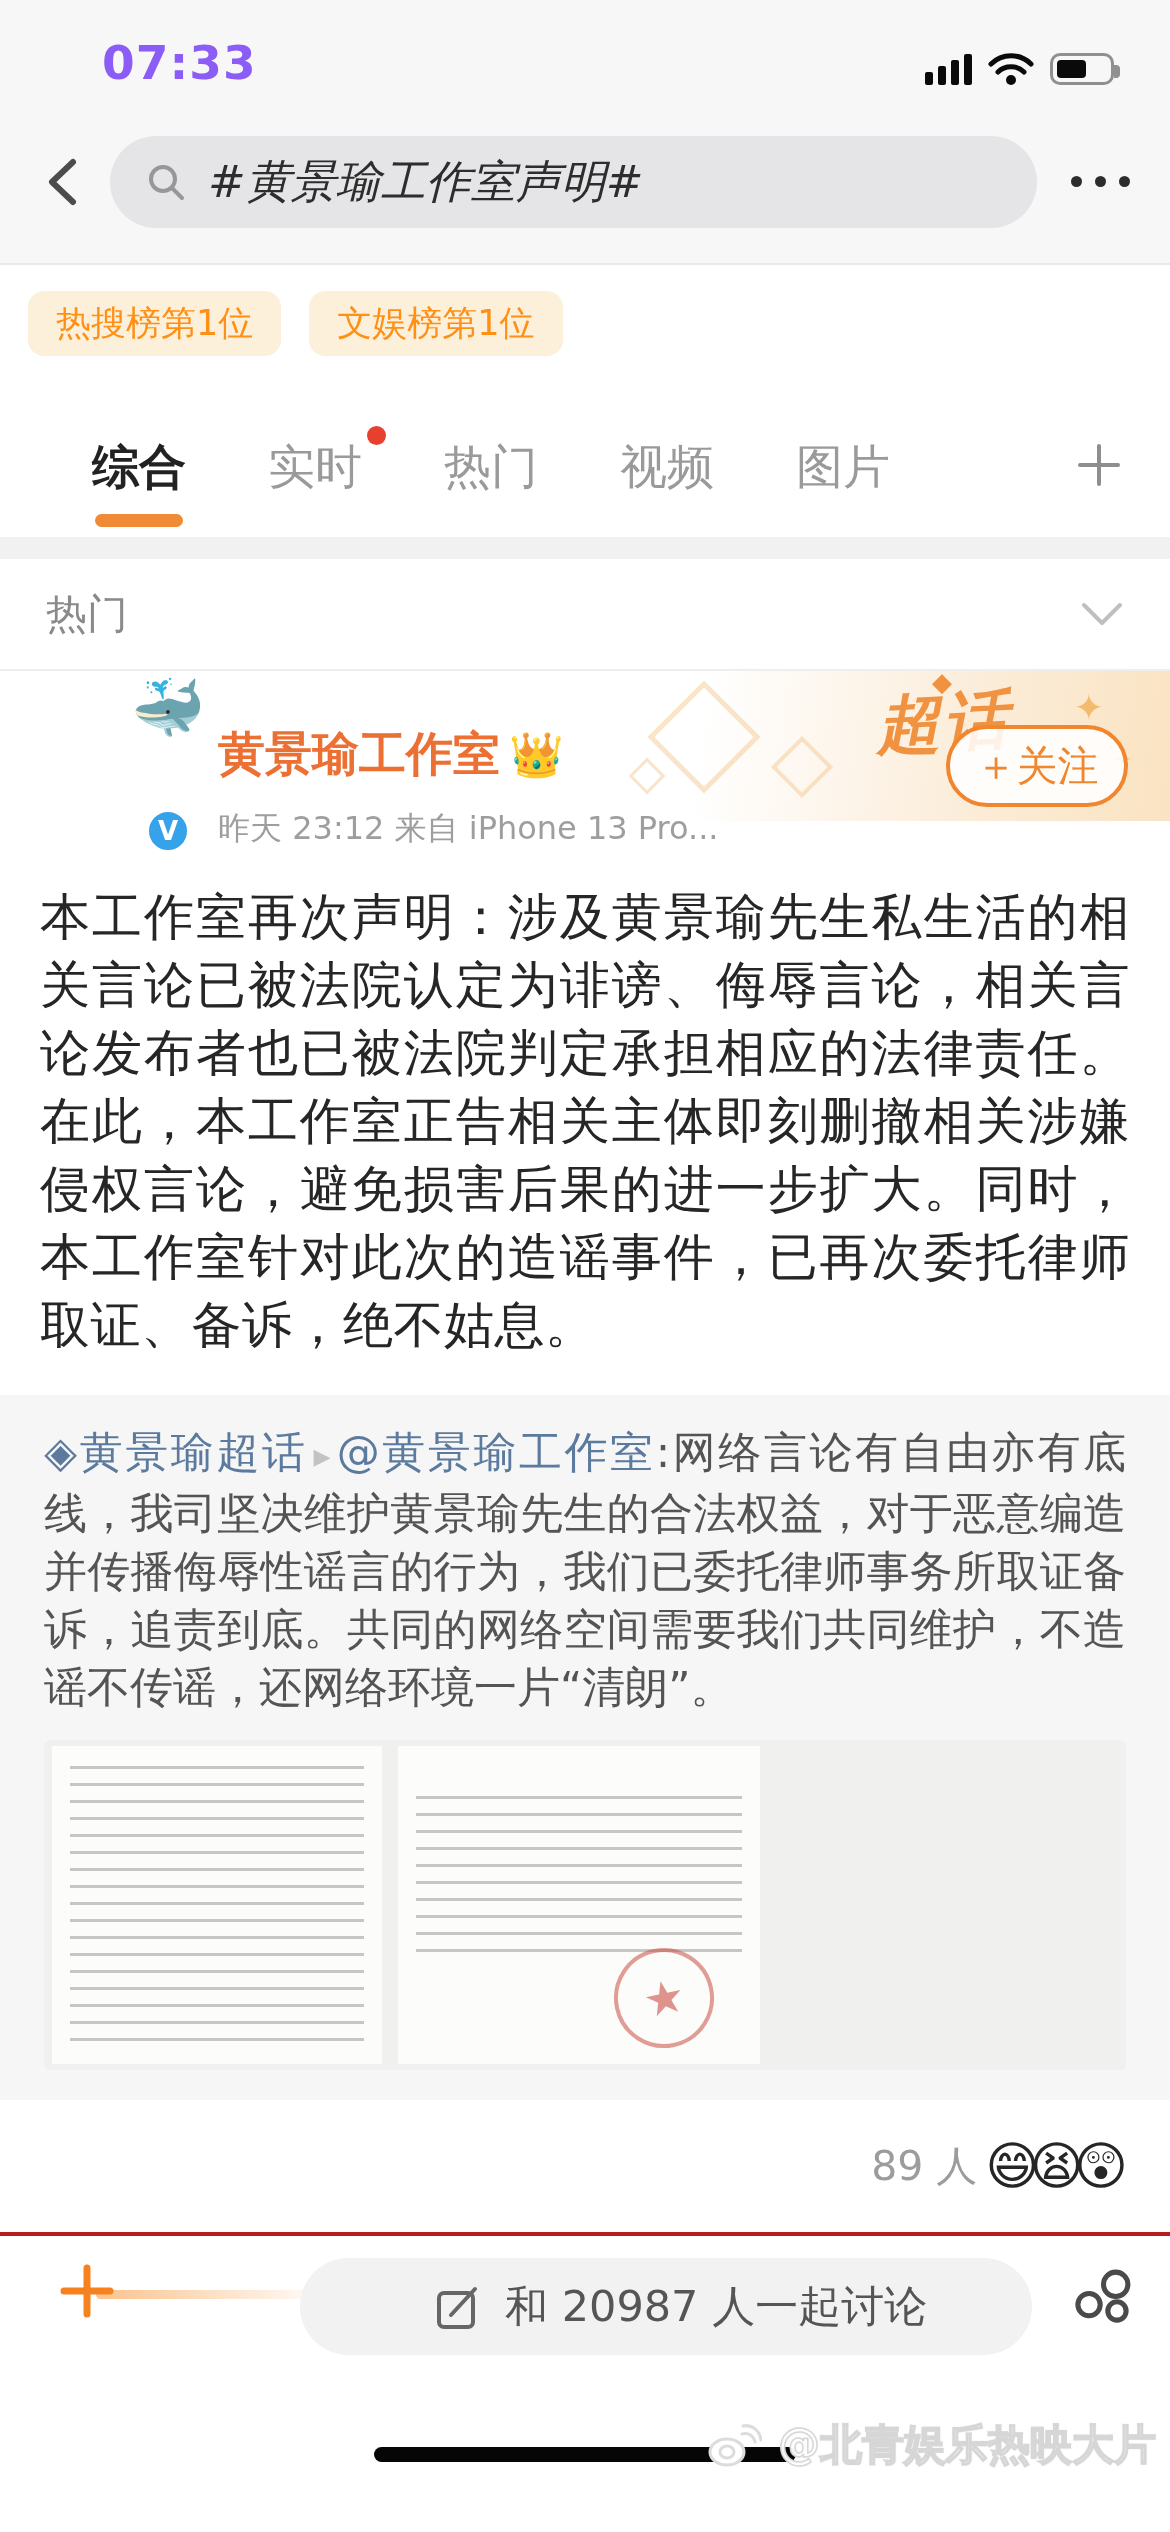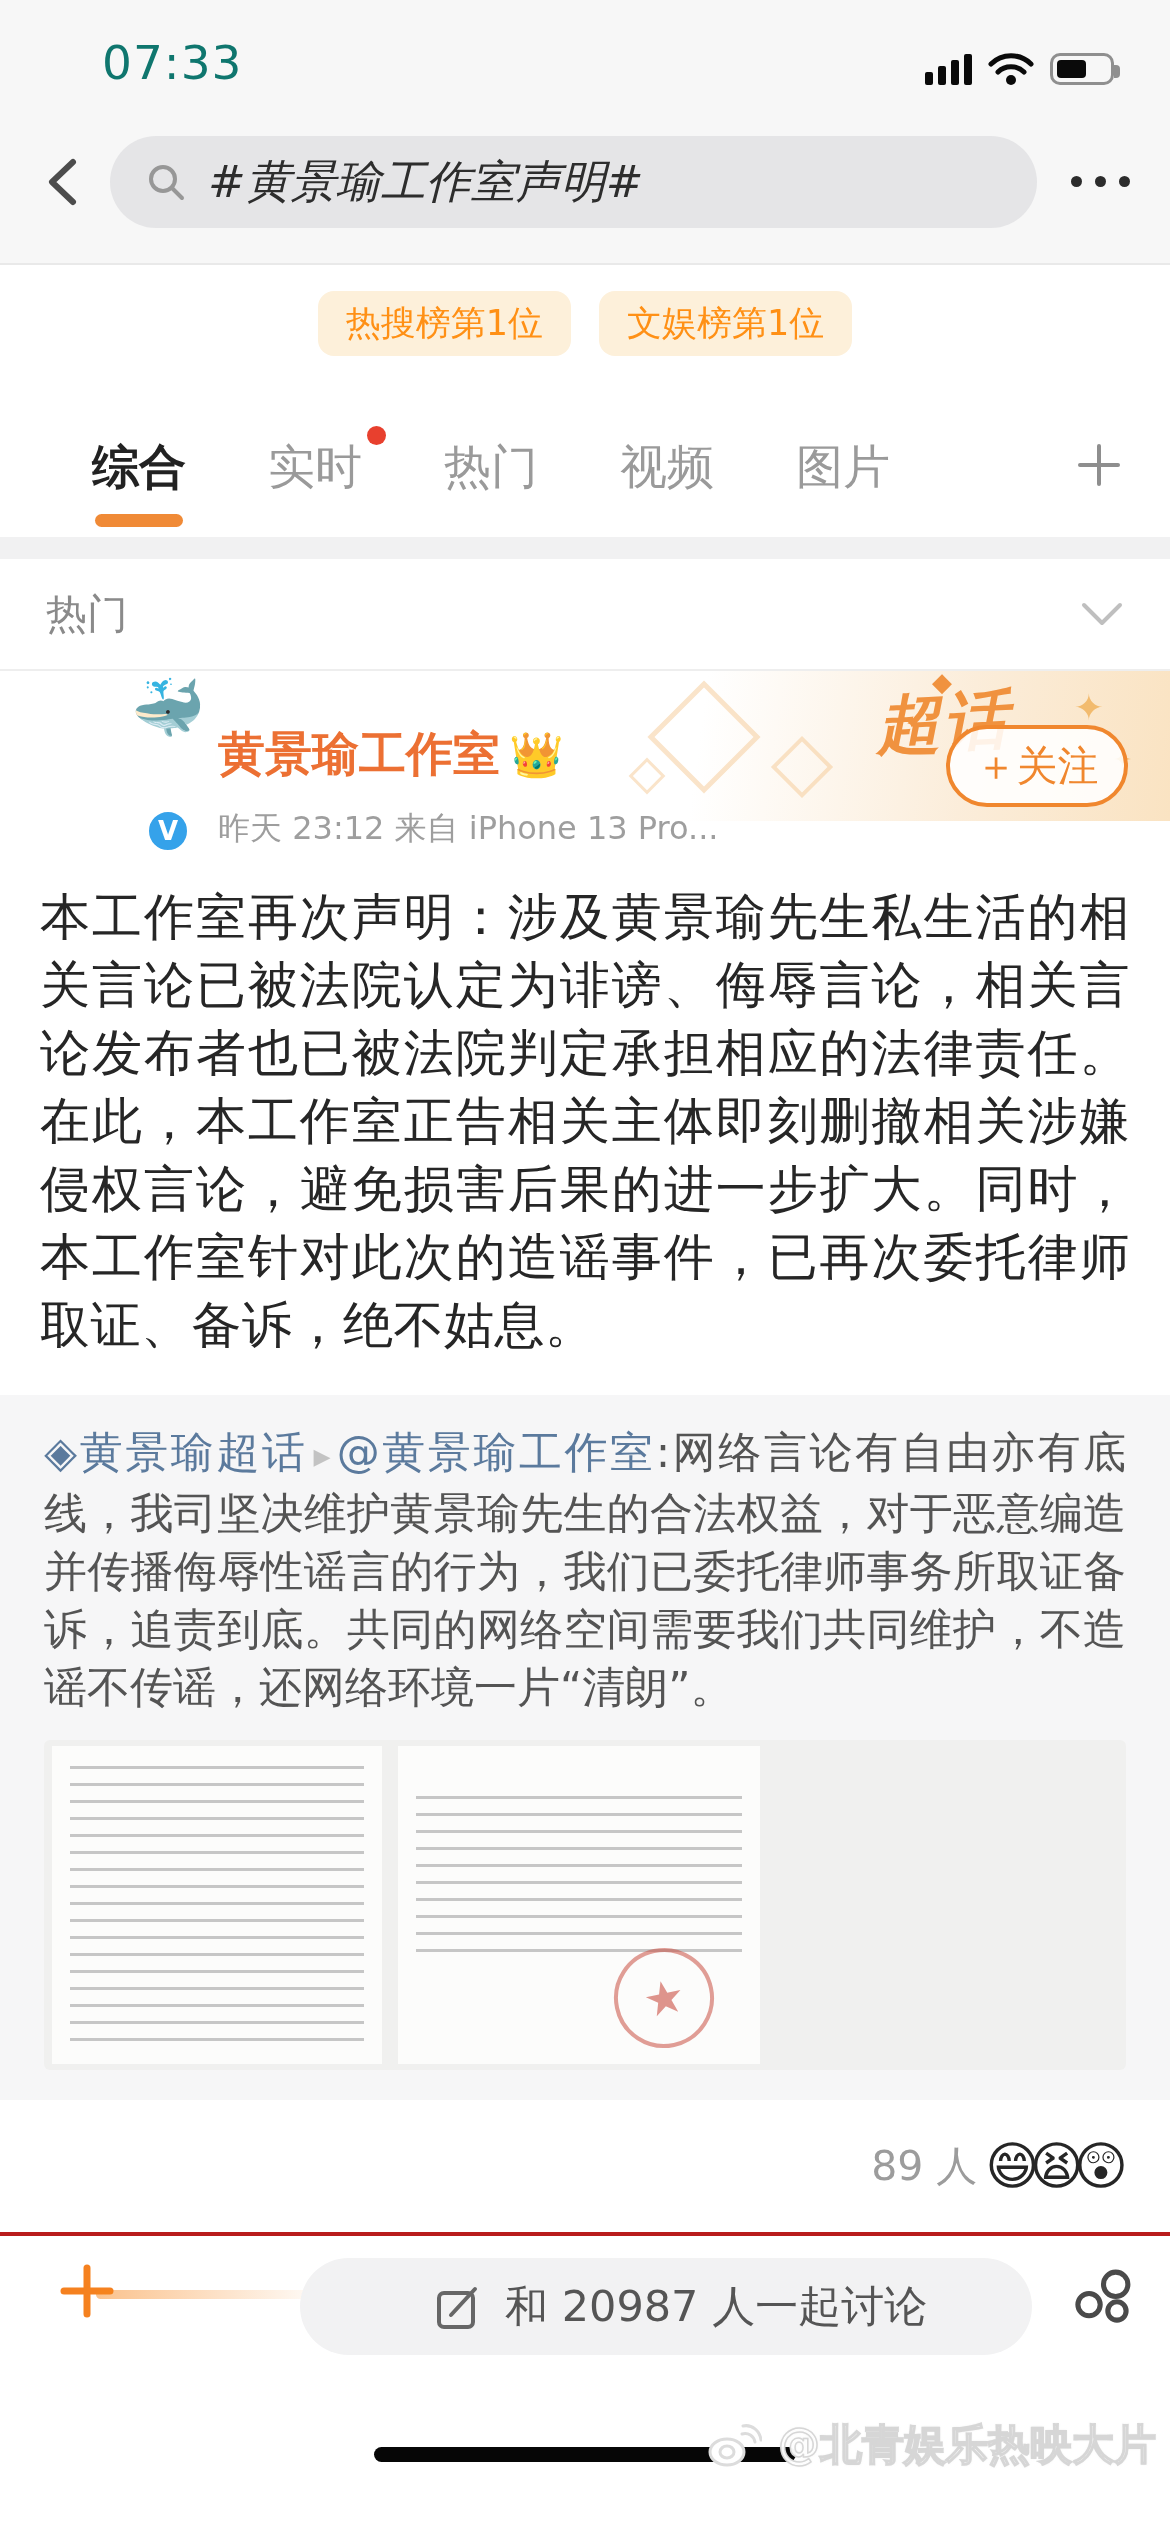"07:33" .time { color: #0f766e -> #8b5cf6; font-weight: 400 -> 700 }
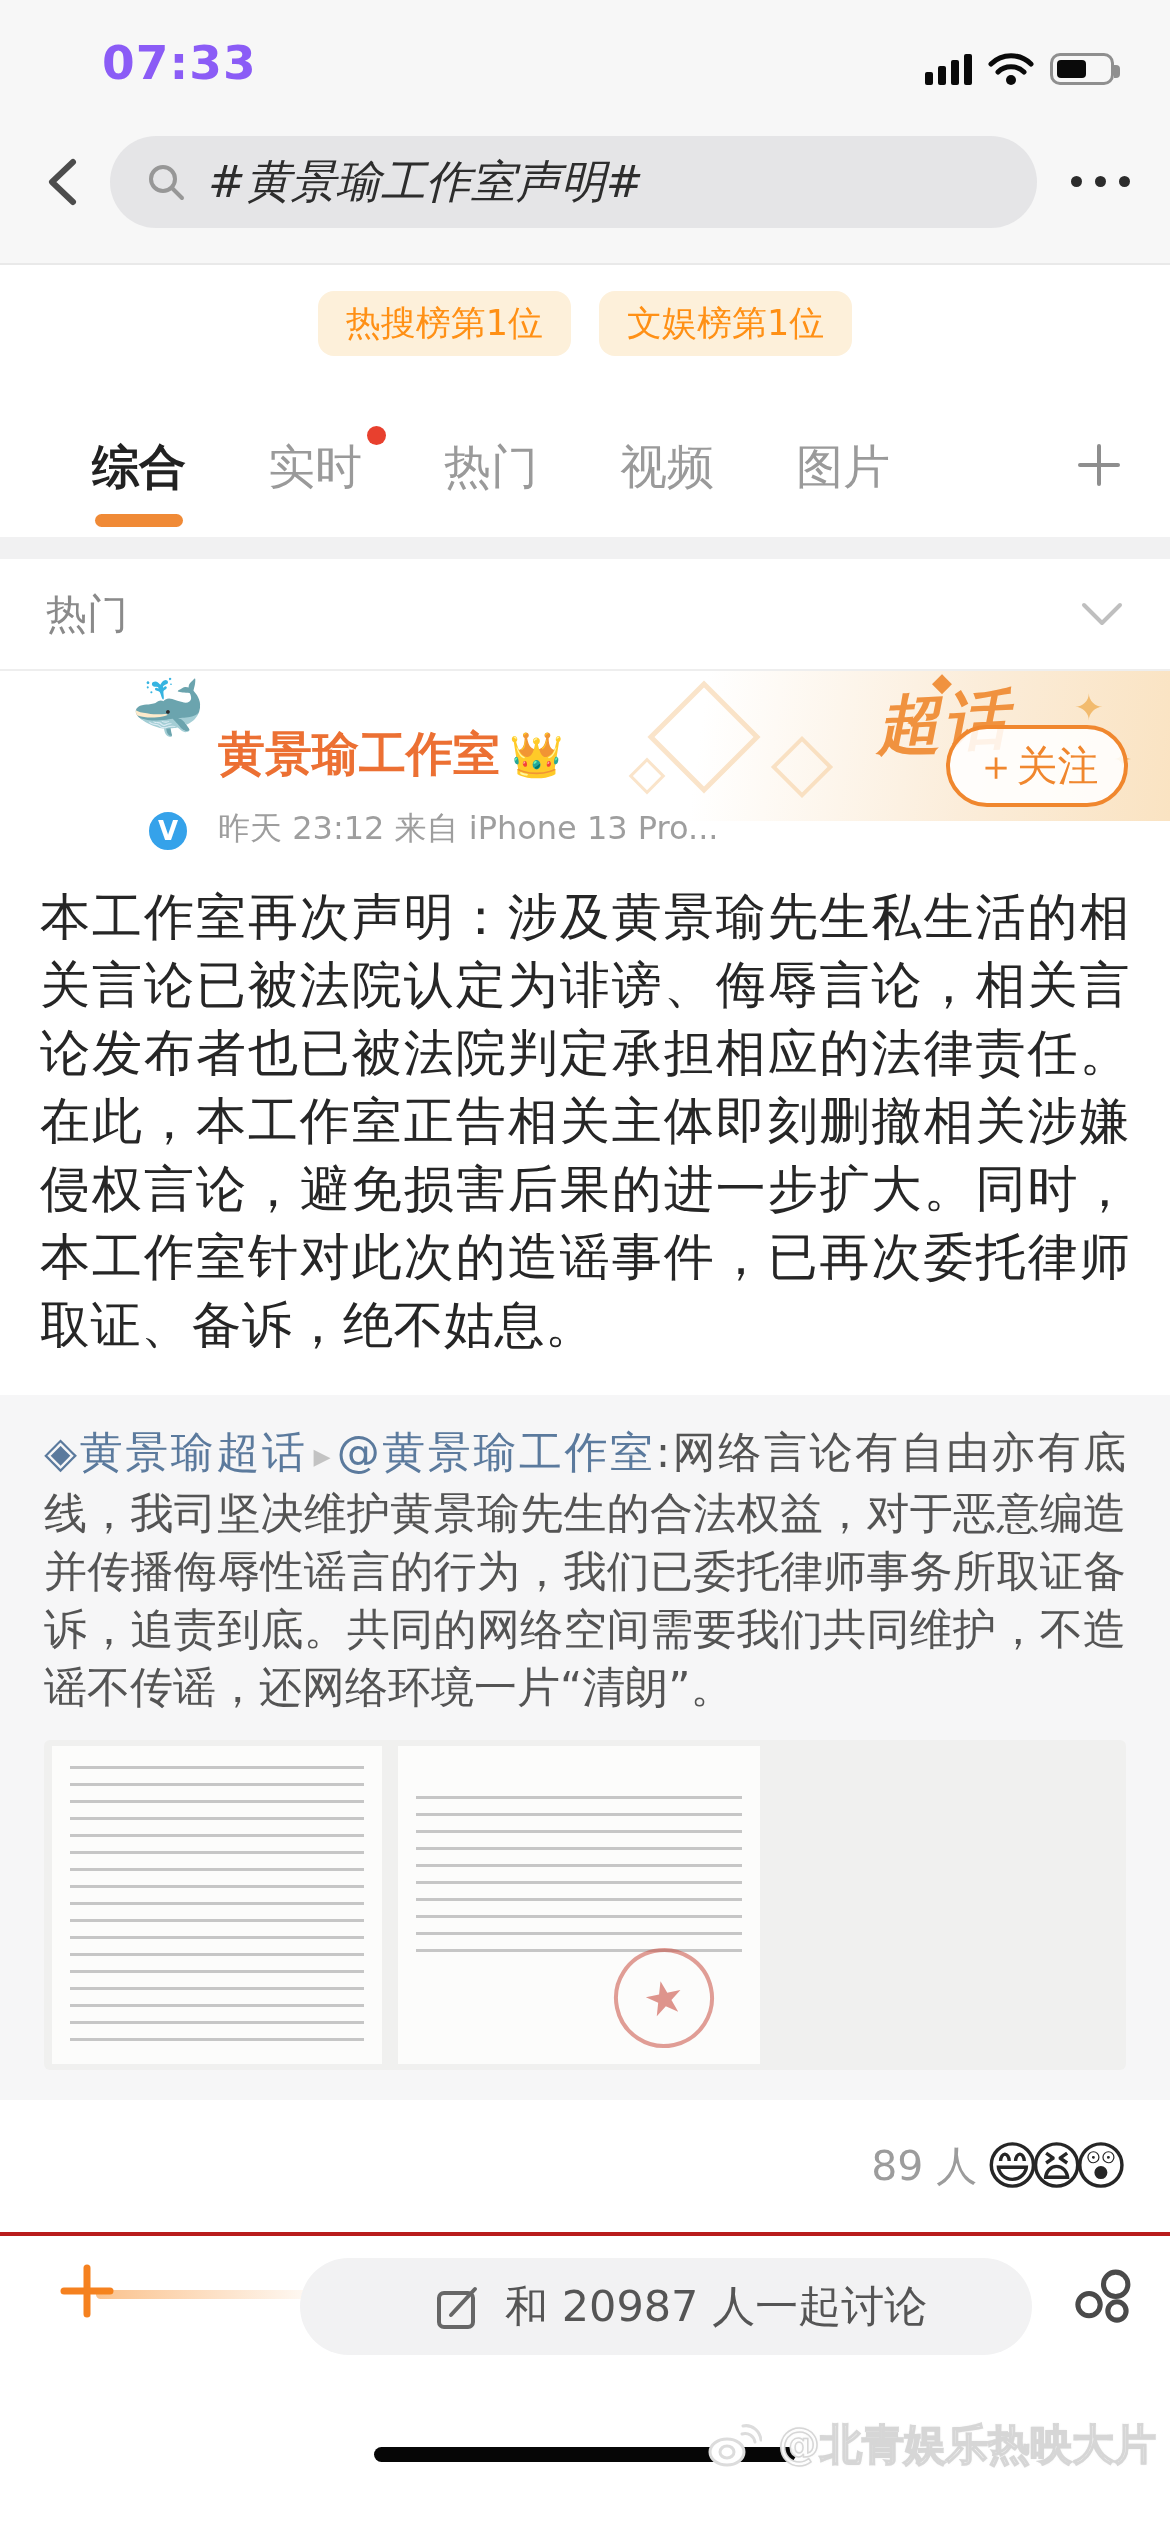"热搜榜第1位" .badgerow { justify-content: center -> none; padding: 26px 56px 22px -> 26px 28px 22px }
